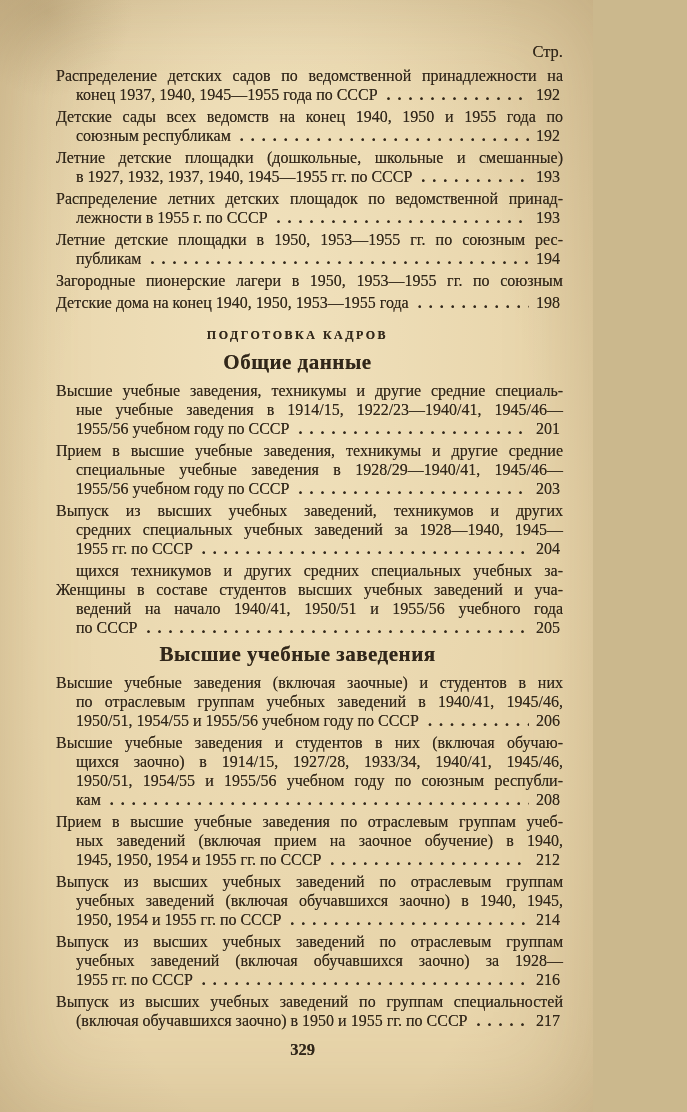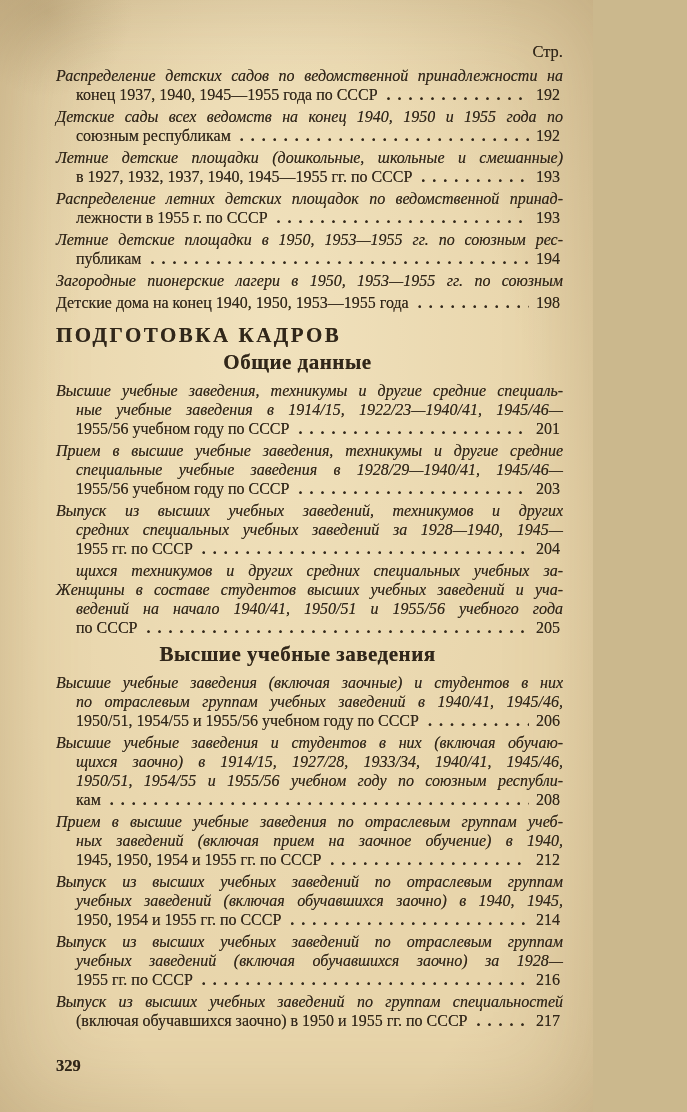"Распределение детских садов по" .line { font-style: italic -> none }
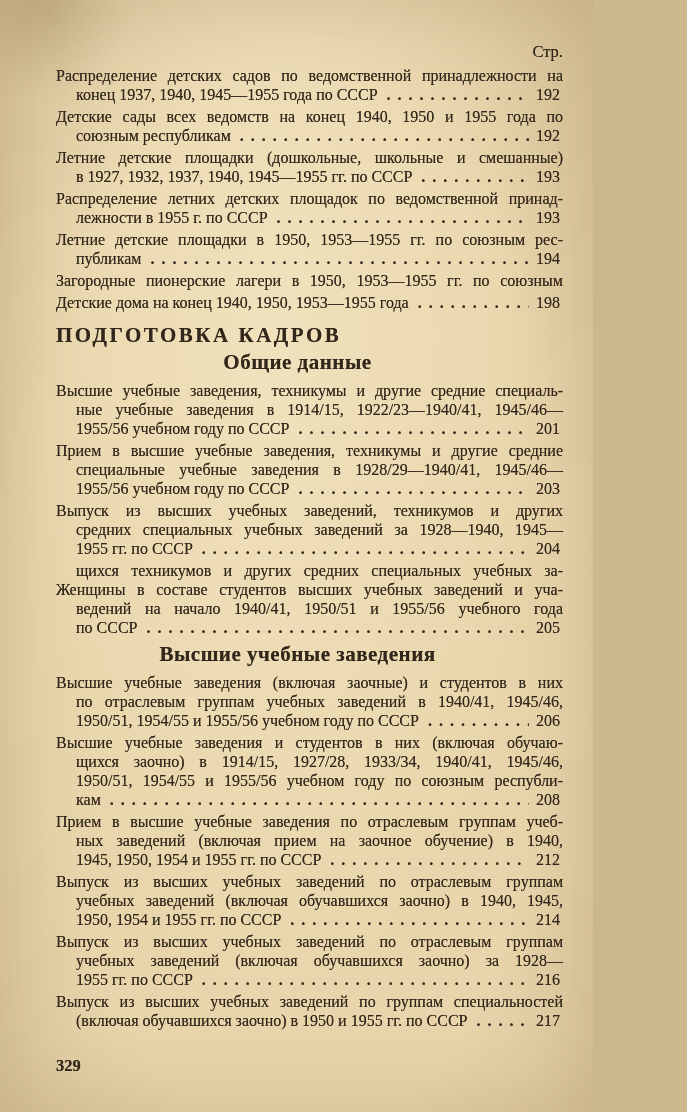"ПОДГОТОВКА КАДРОВ" .section-heading { font-size: 21px -> 12px; text-align: none -> center }
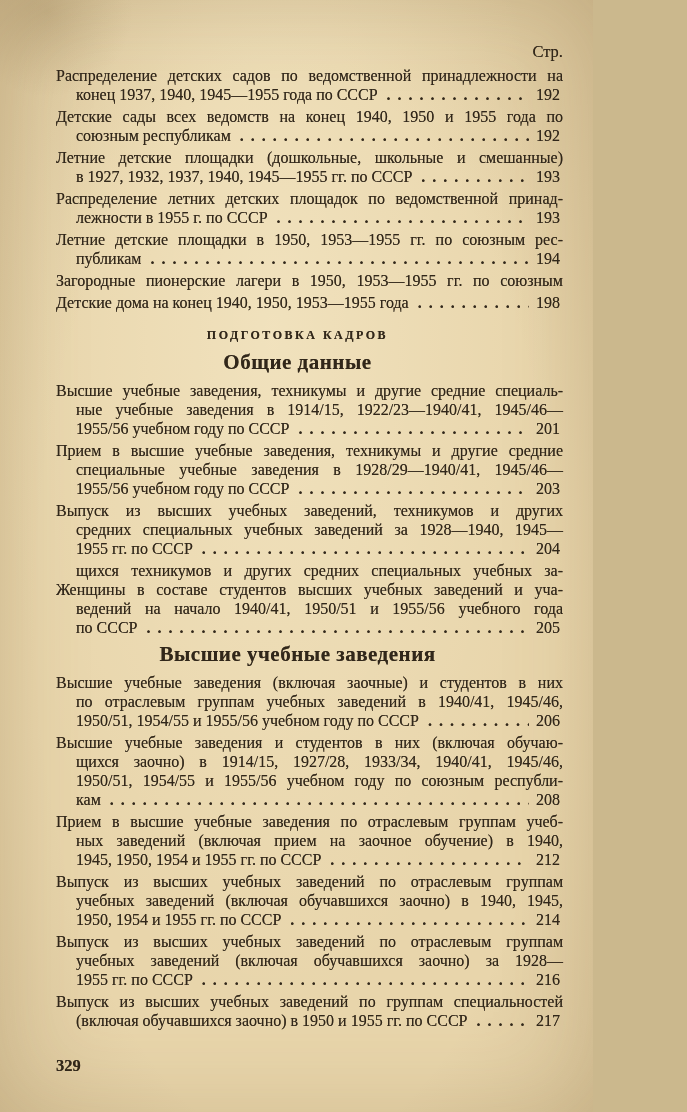"329" .folio { margin-top: 26px -> 10px; text-align: left -> center }
